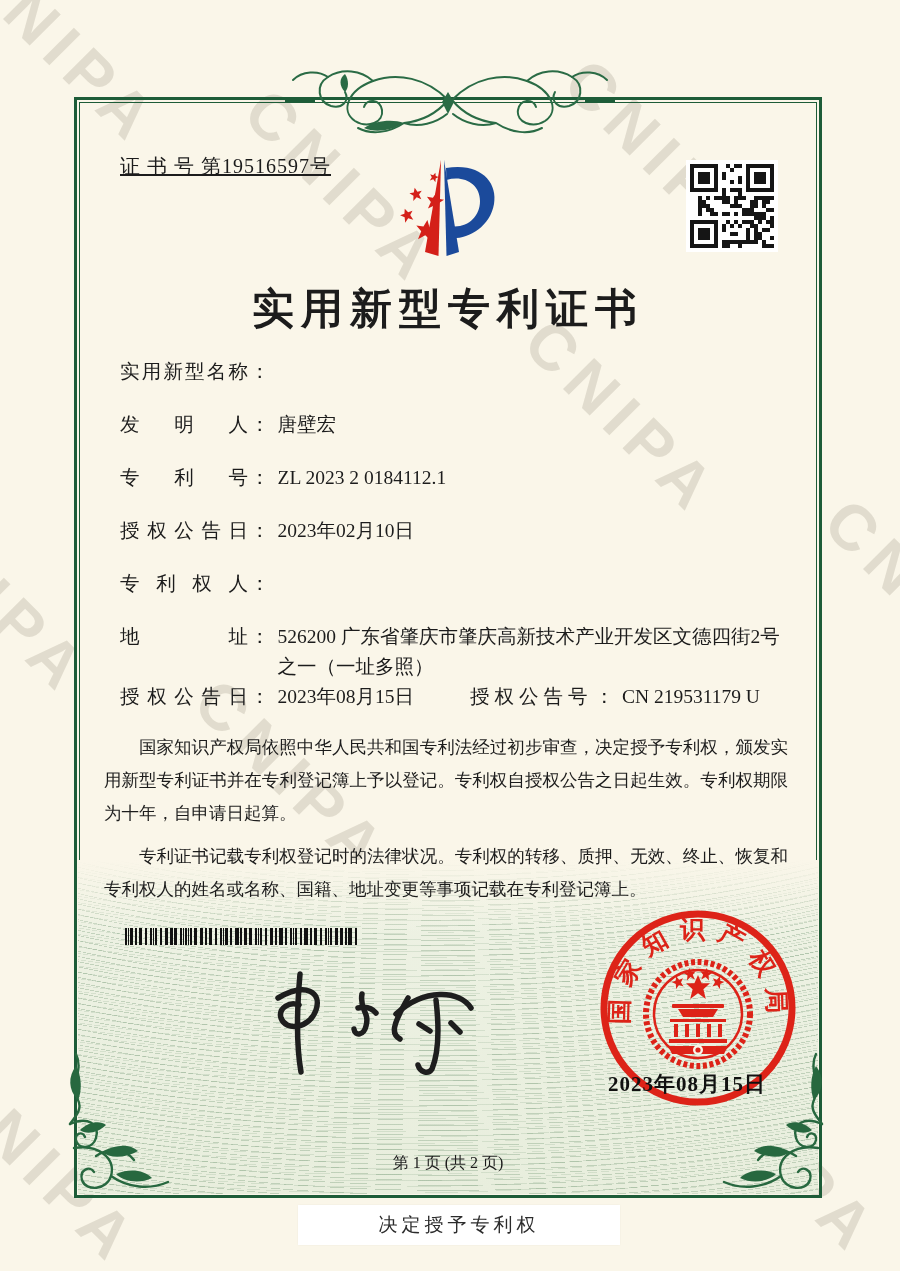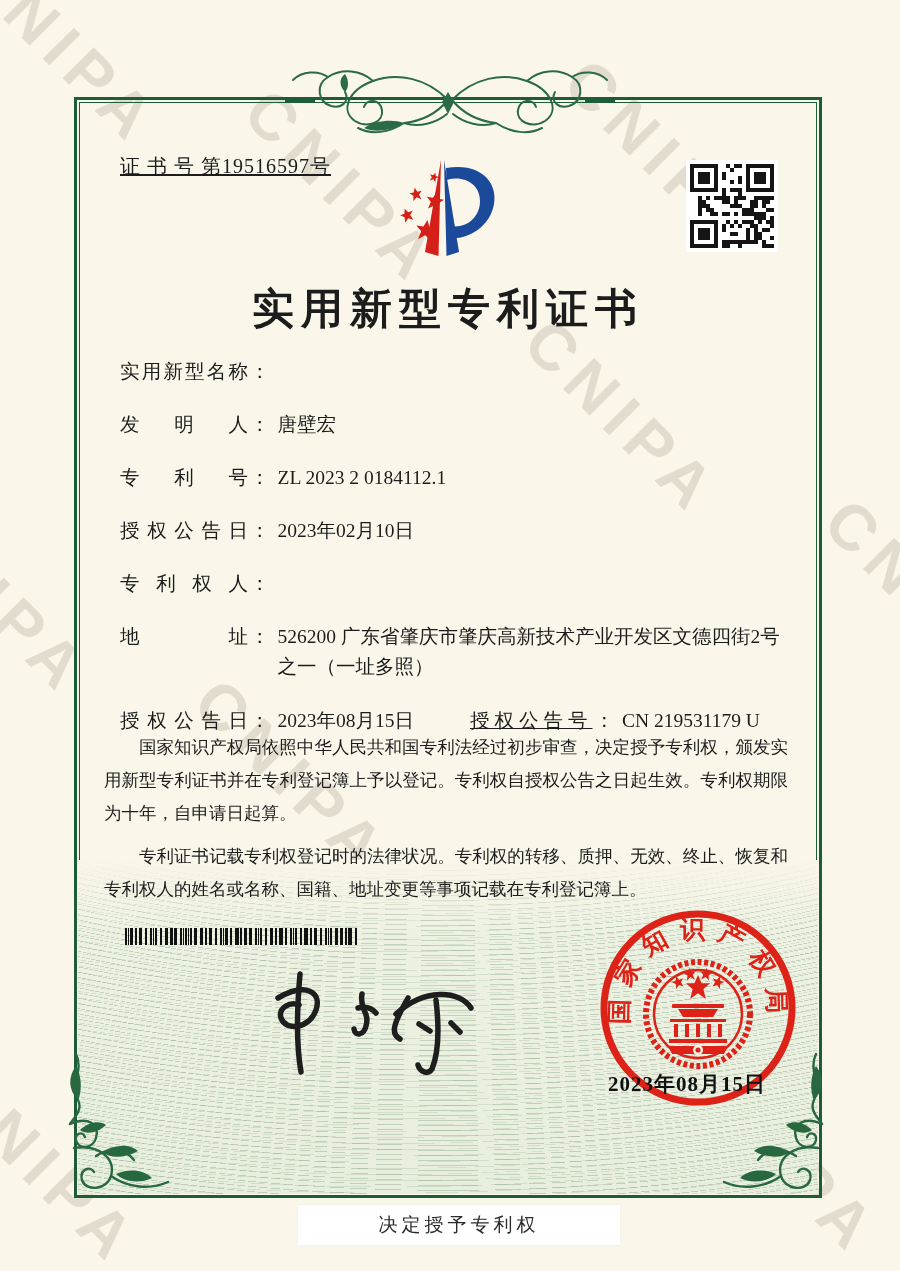"地址" .row.addr { margin-bottom: 24px -> 0 }
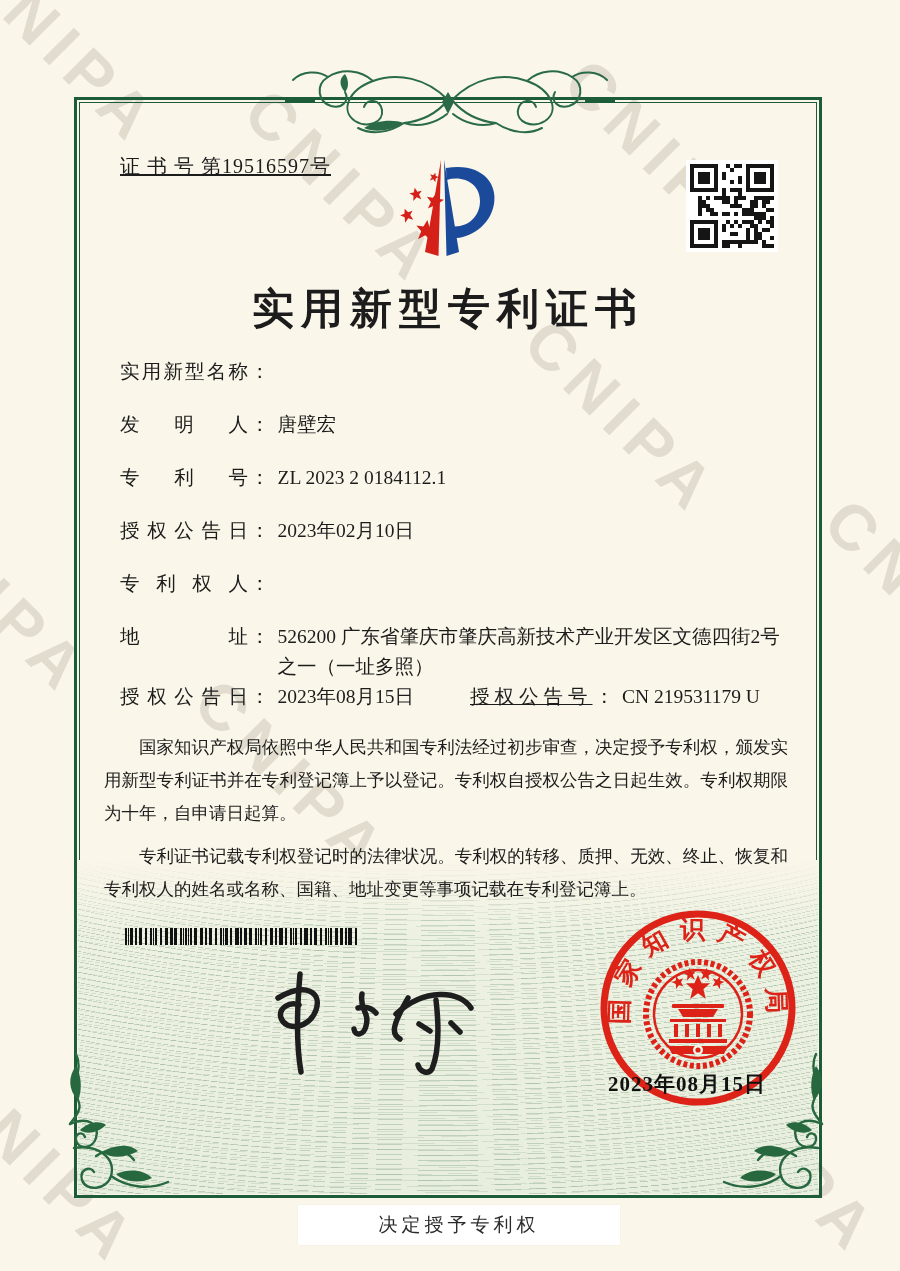"授权公告号" .pair2 .lab2 { text-decoration: underline -> none }
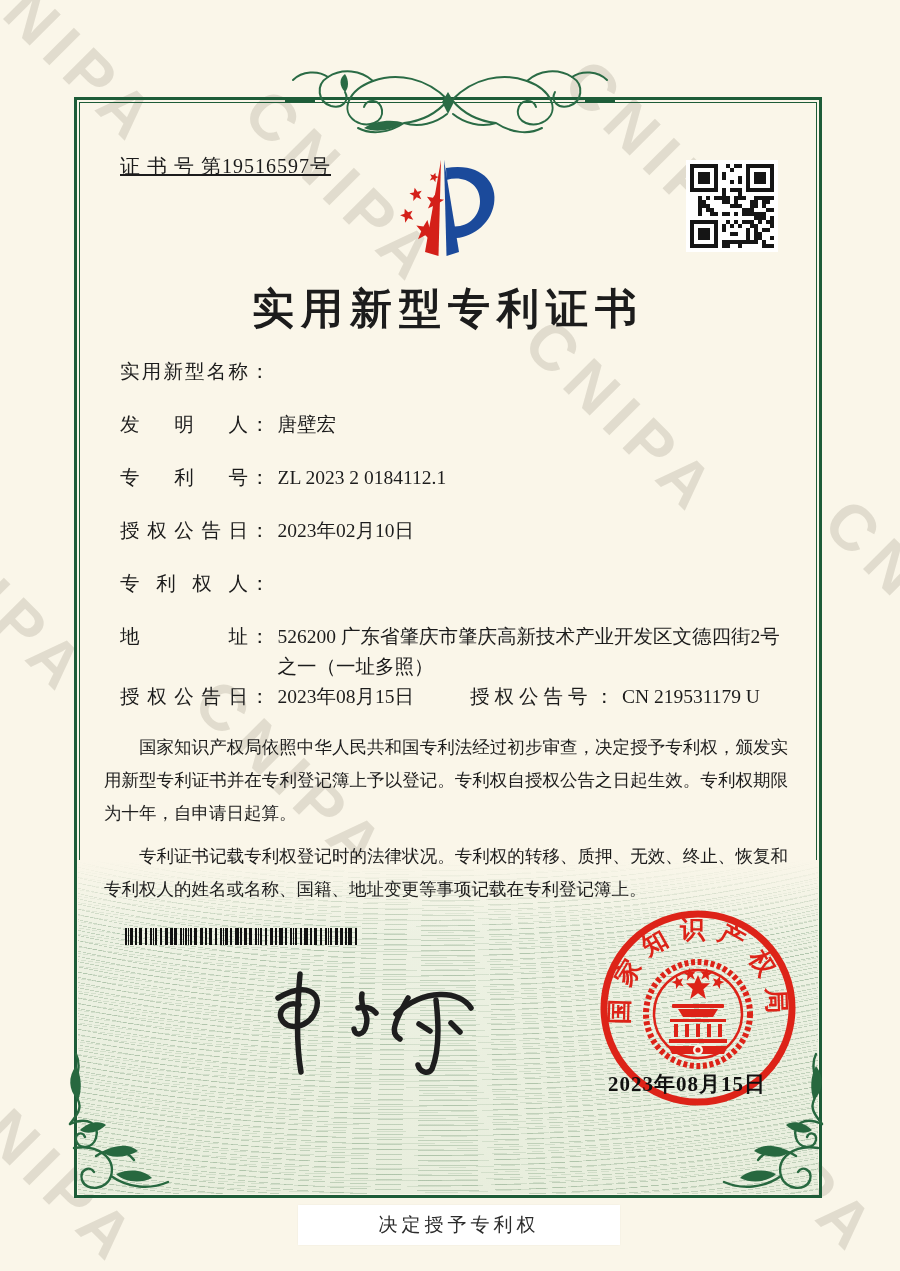"第 1 页 (共 2" div.page-no { html: none -> <div>第 1 页 (共 2 页)</div> }
